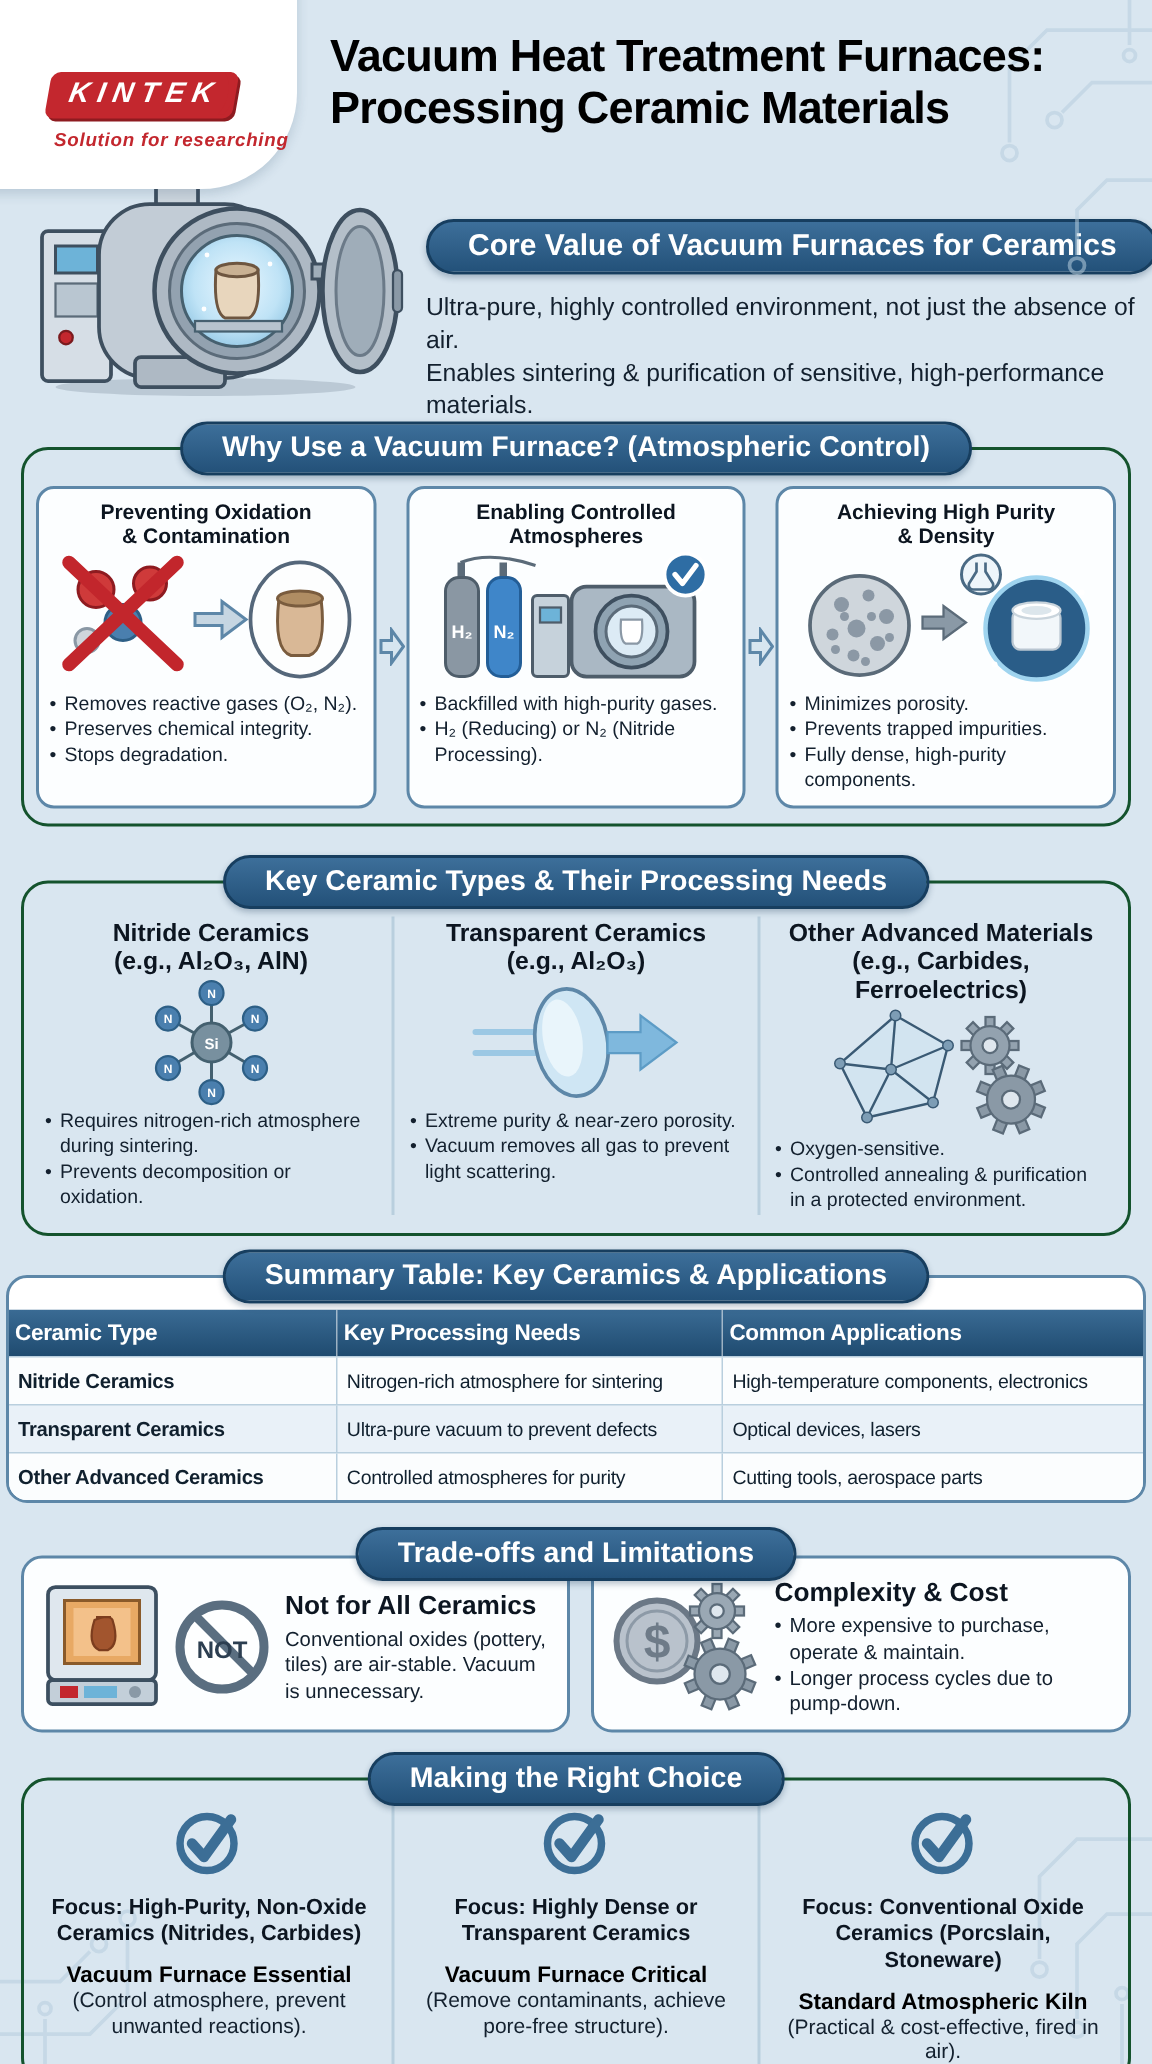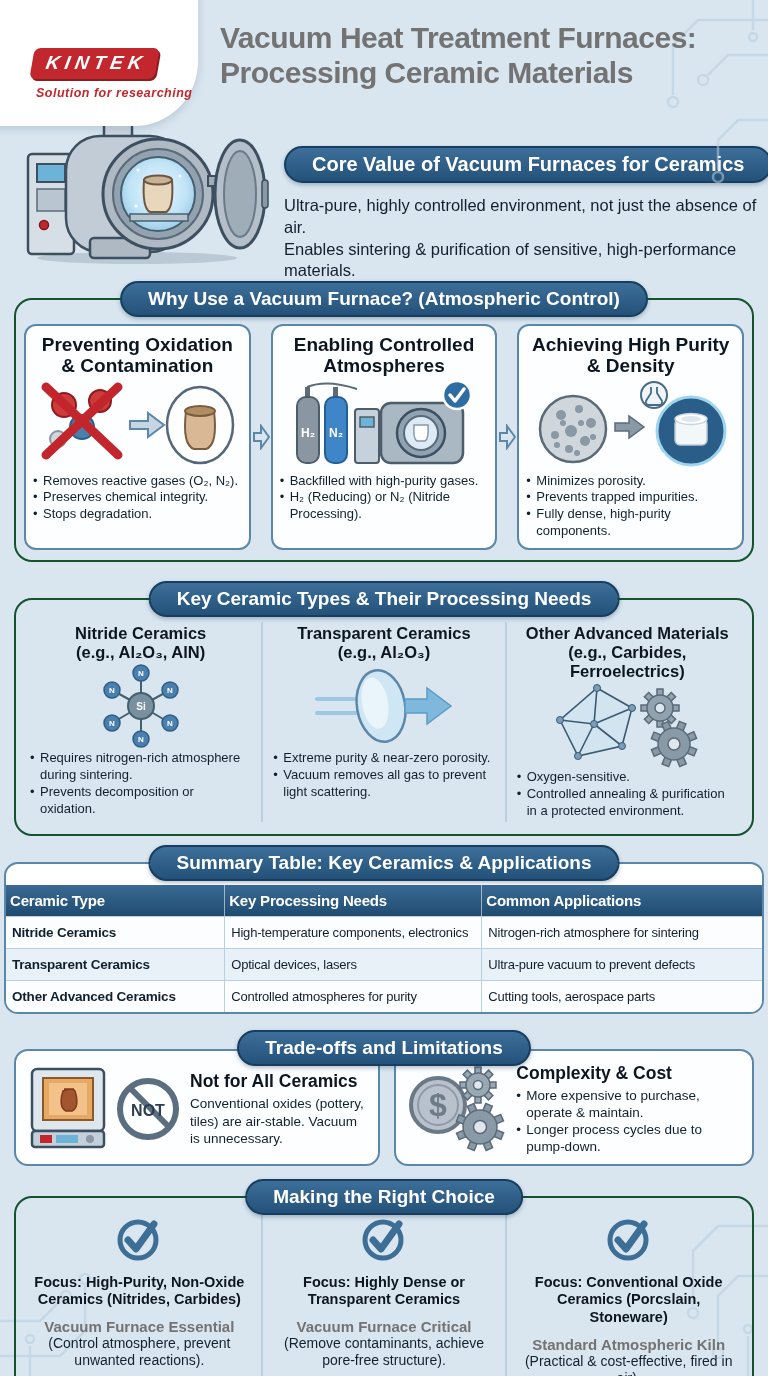"Vacuum Heat Treatment Furnaces:" .titles { color: #737373 -> #000000 }
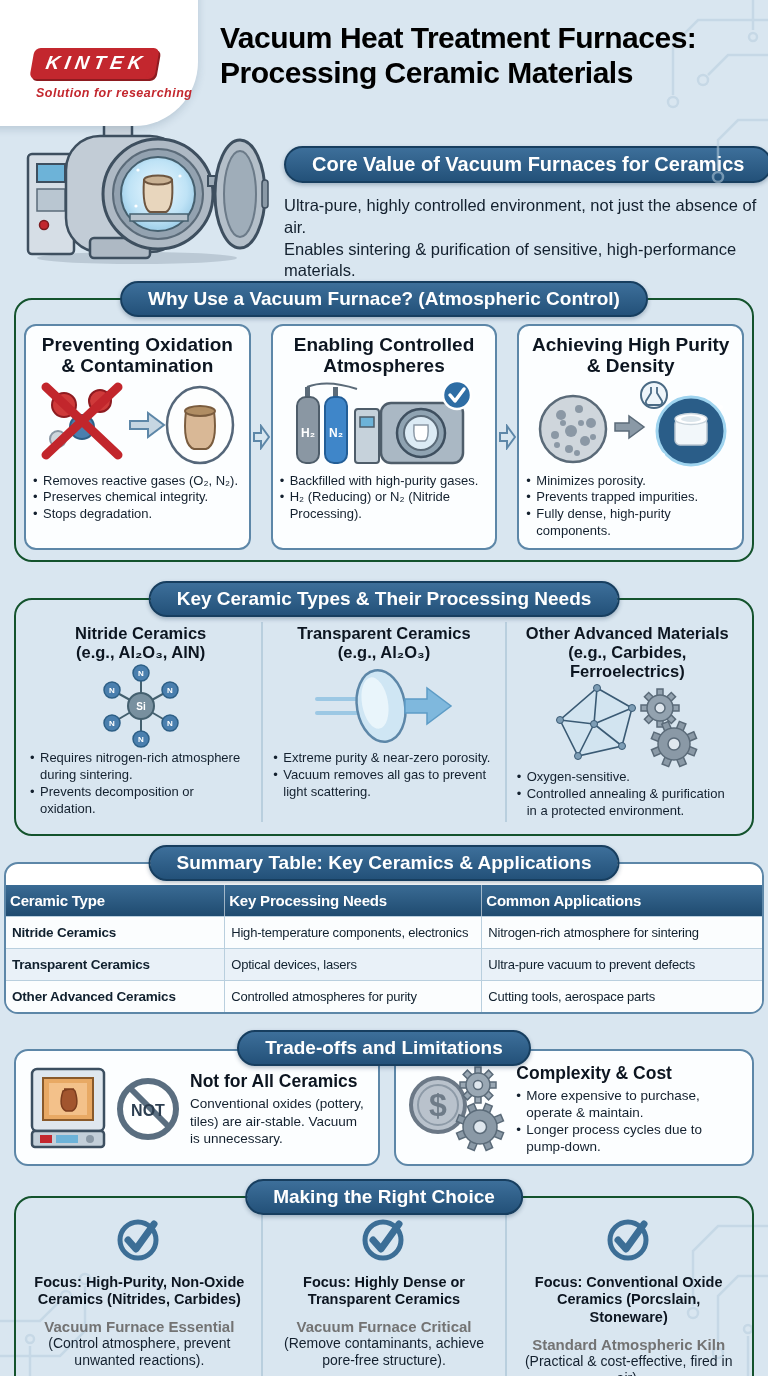"Preventing Oxidation" .wcard-title { font-size: 19px -> 14px }
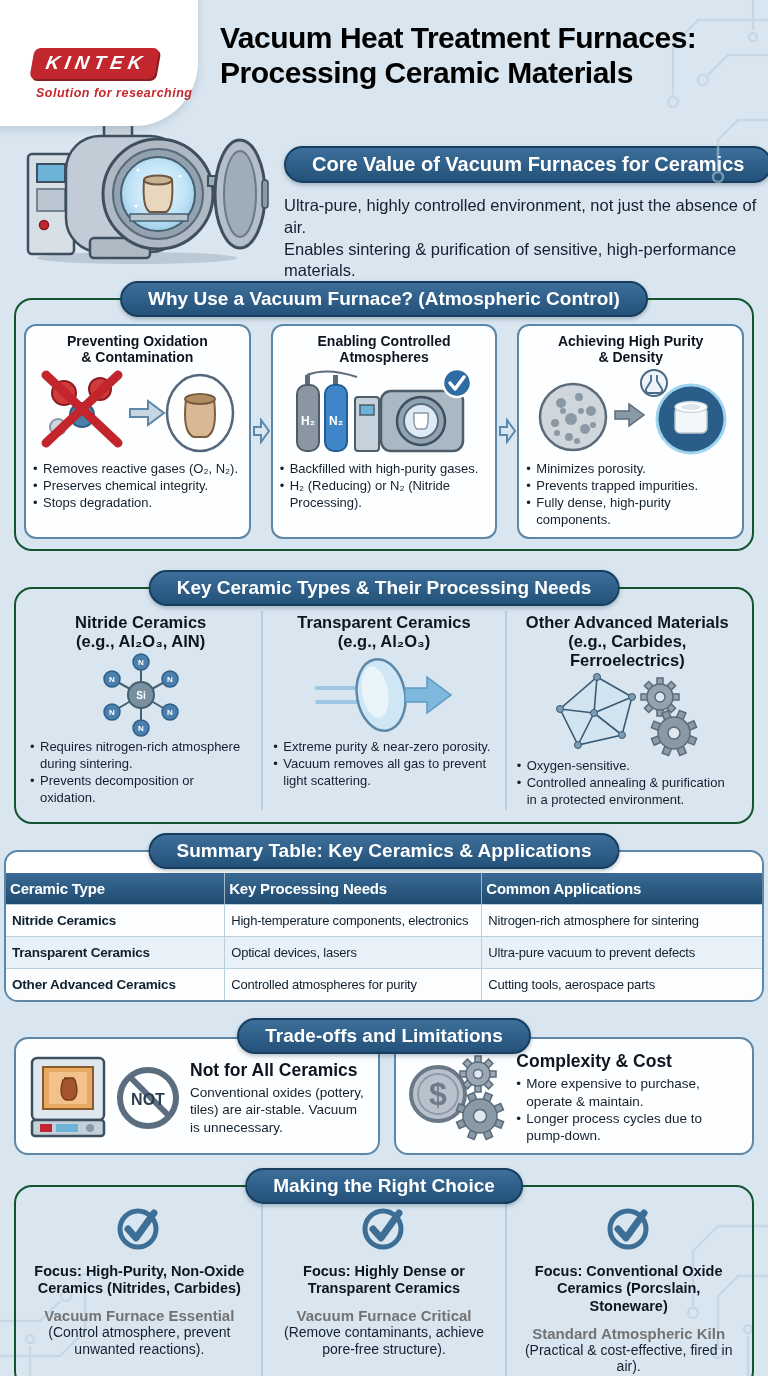"High-temperature components, electronics" div.tcell { order: before "Nitrogen-rich atmosphere for sintering" -> after "Nitrogen-rich atmosphere for sintering" }
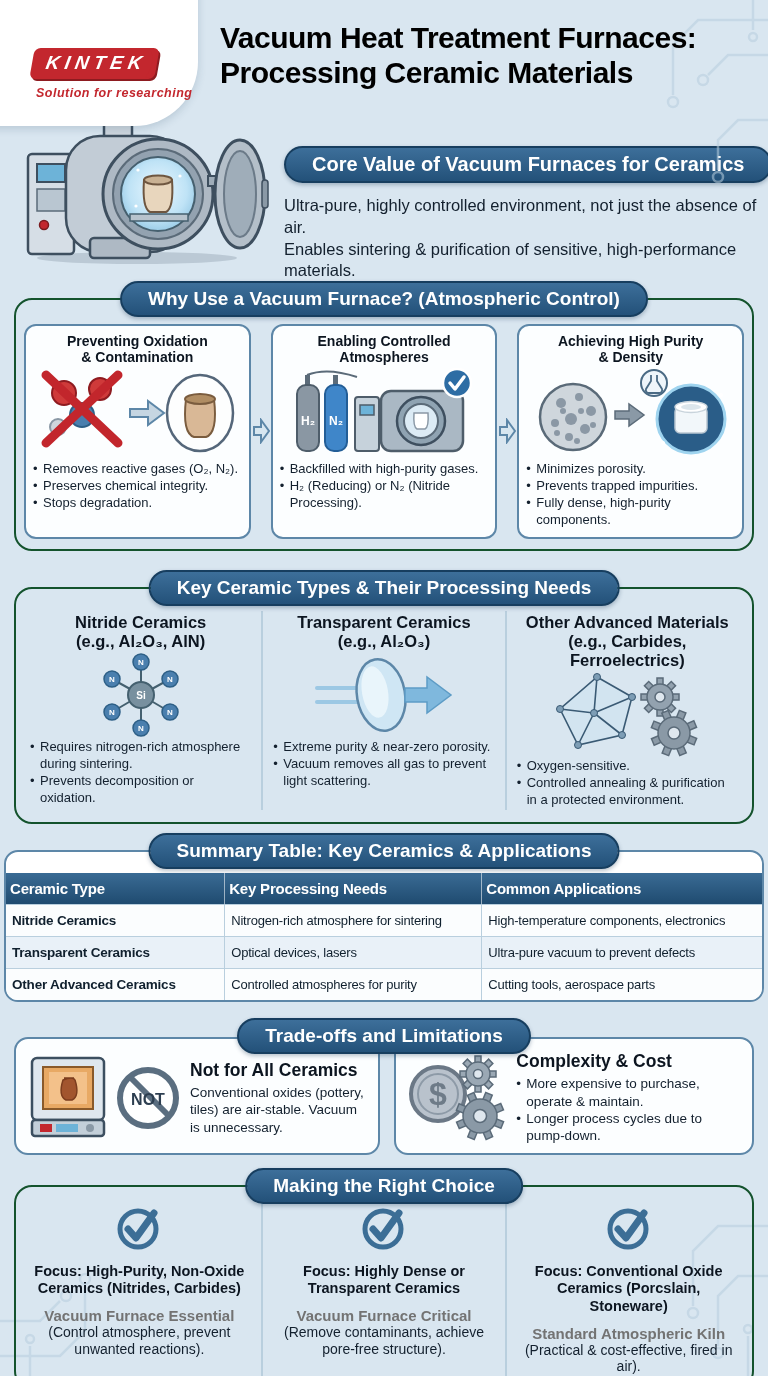"Optical devices, lasers" div.tcell { order: before "Ultra-pure vacuum to prevent defects" -> after "Ultra-pure vacuum to prevent defects" }
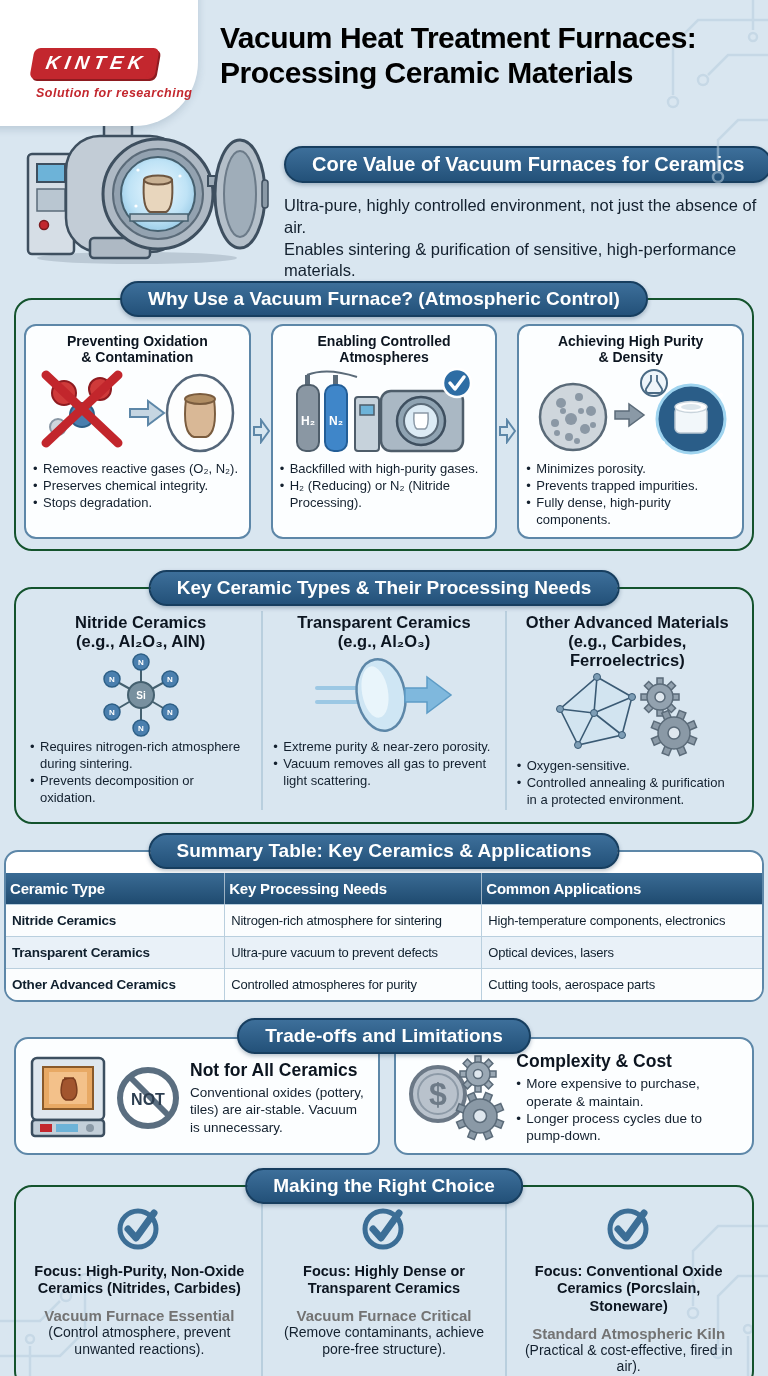"Vacuum Furnace Essential" .chverdict { color: #737373 -> #000000 }
